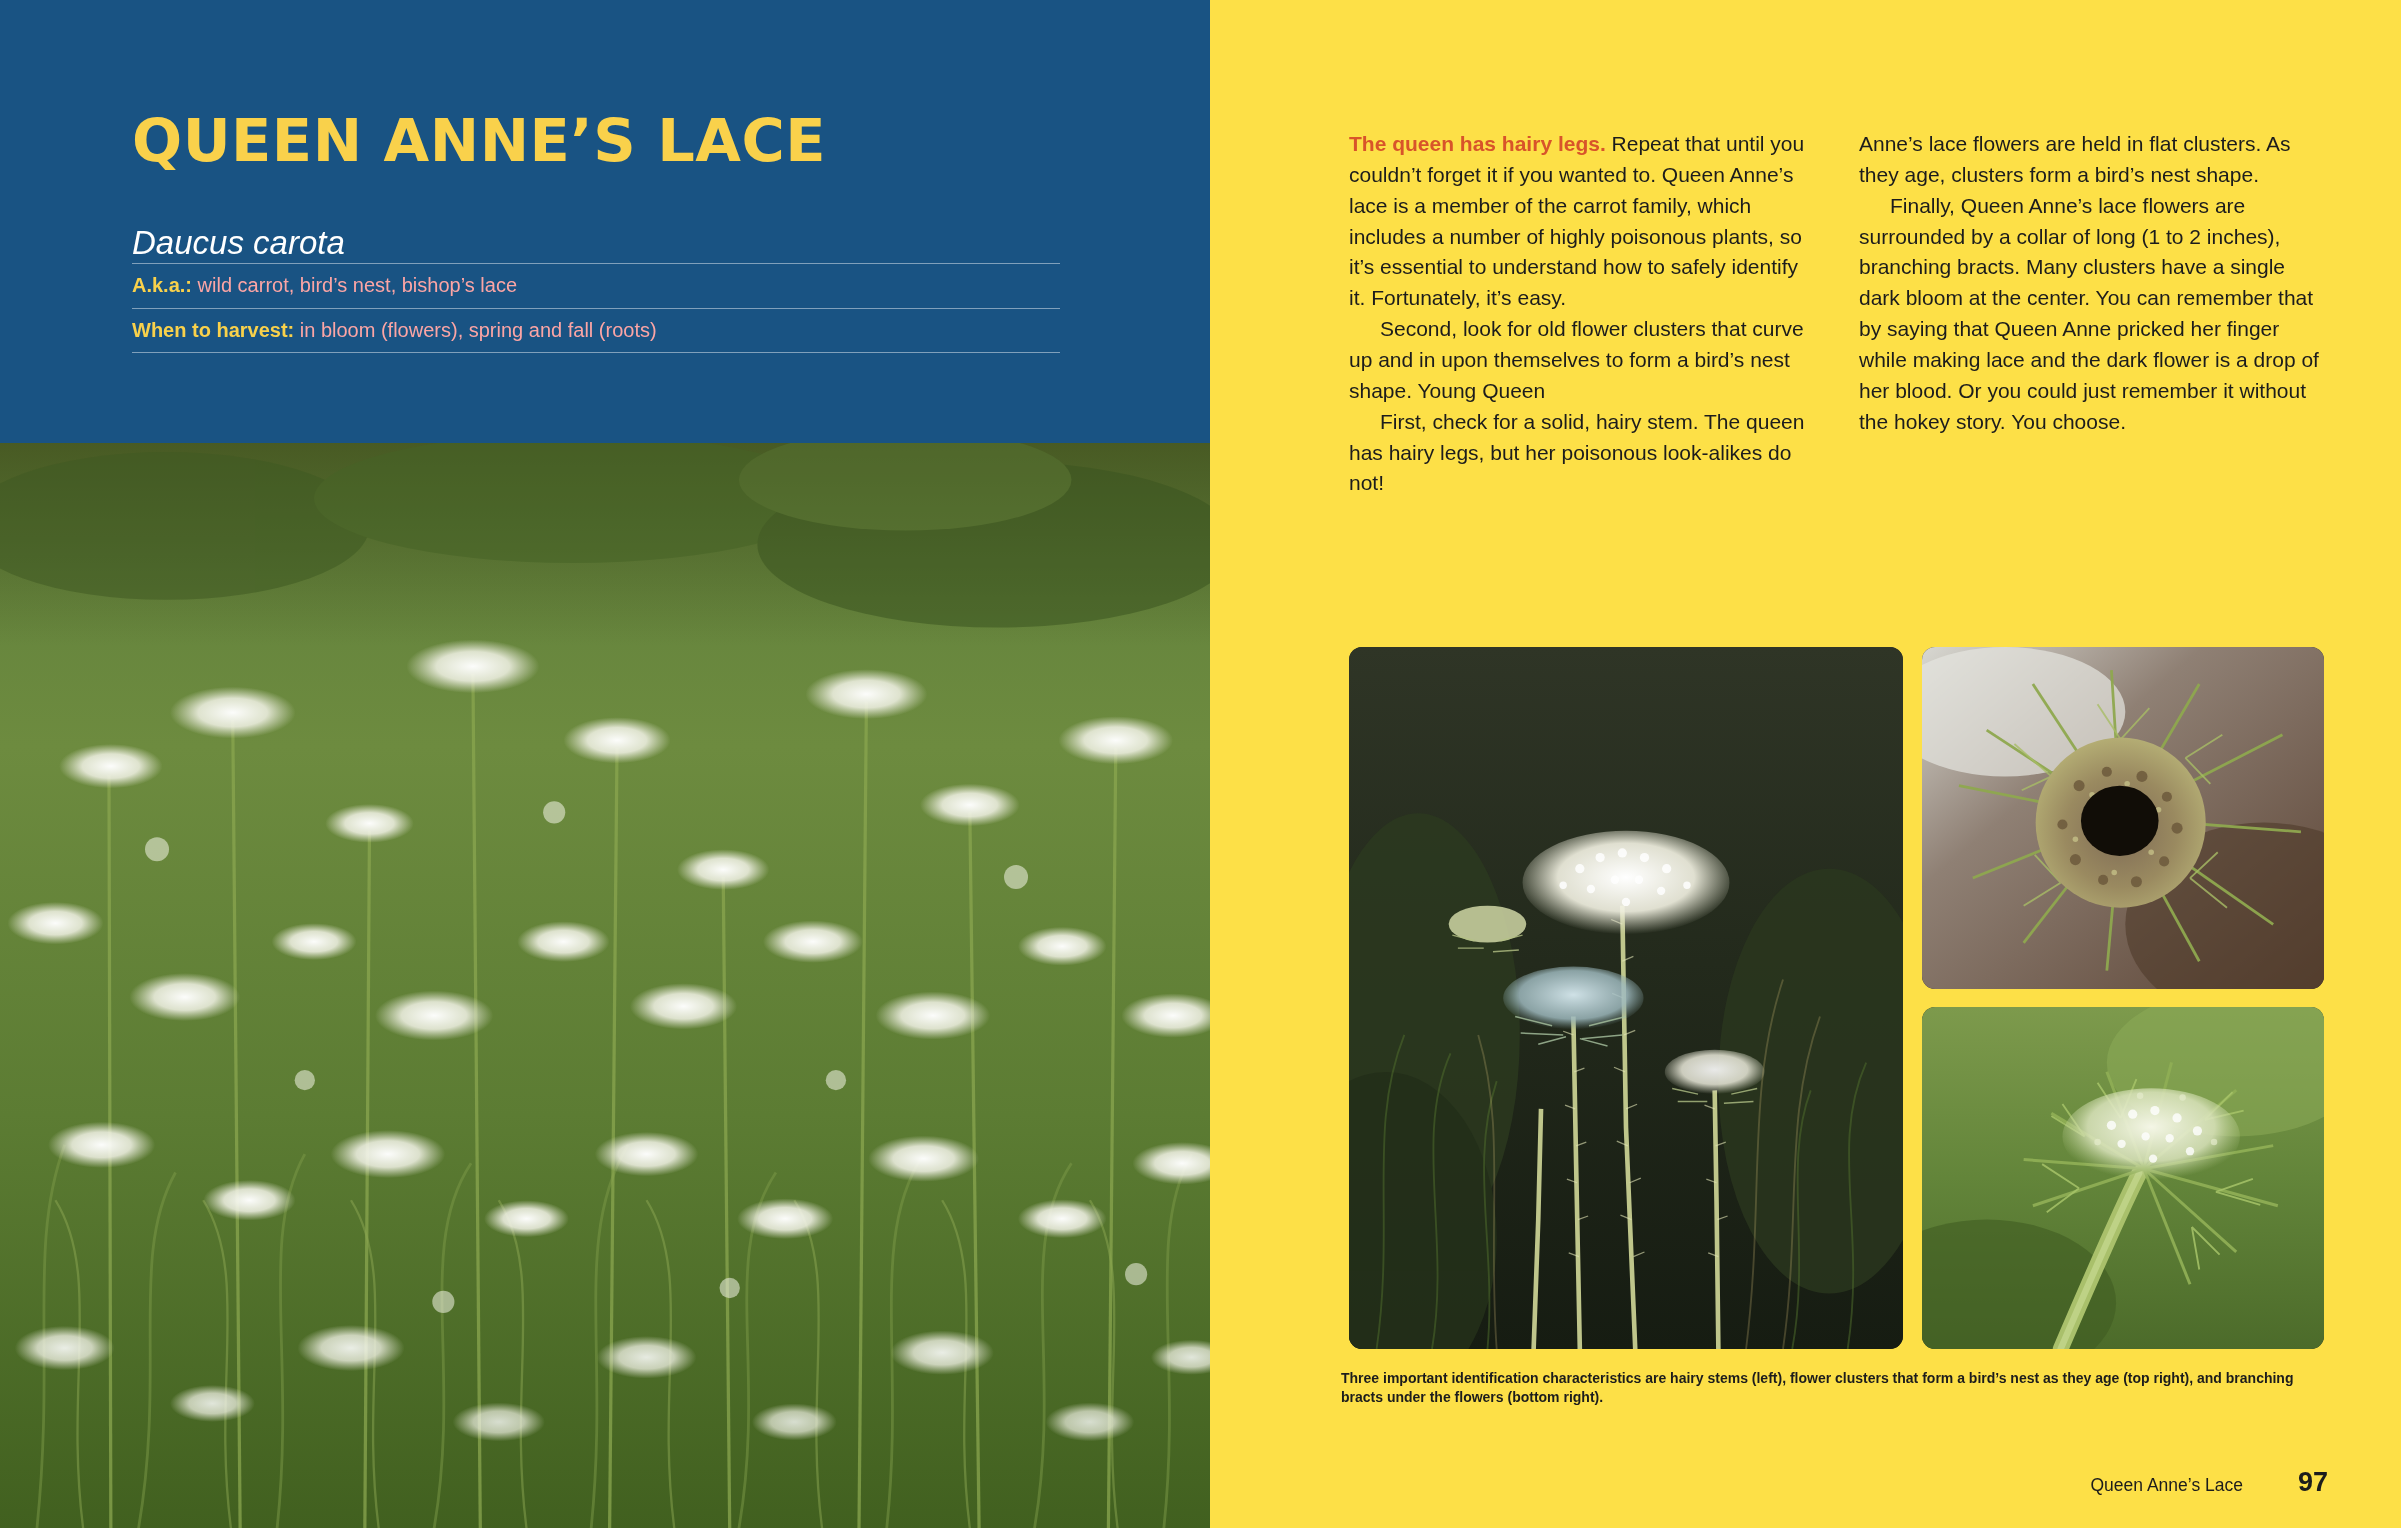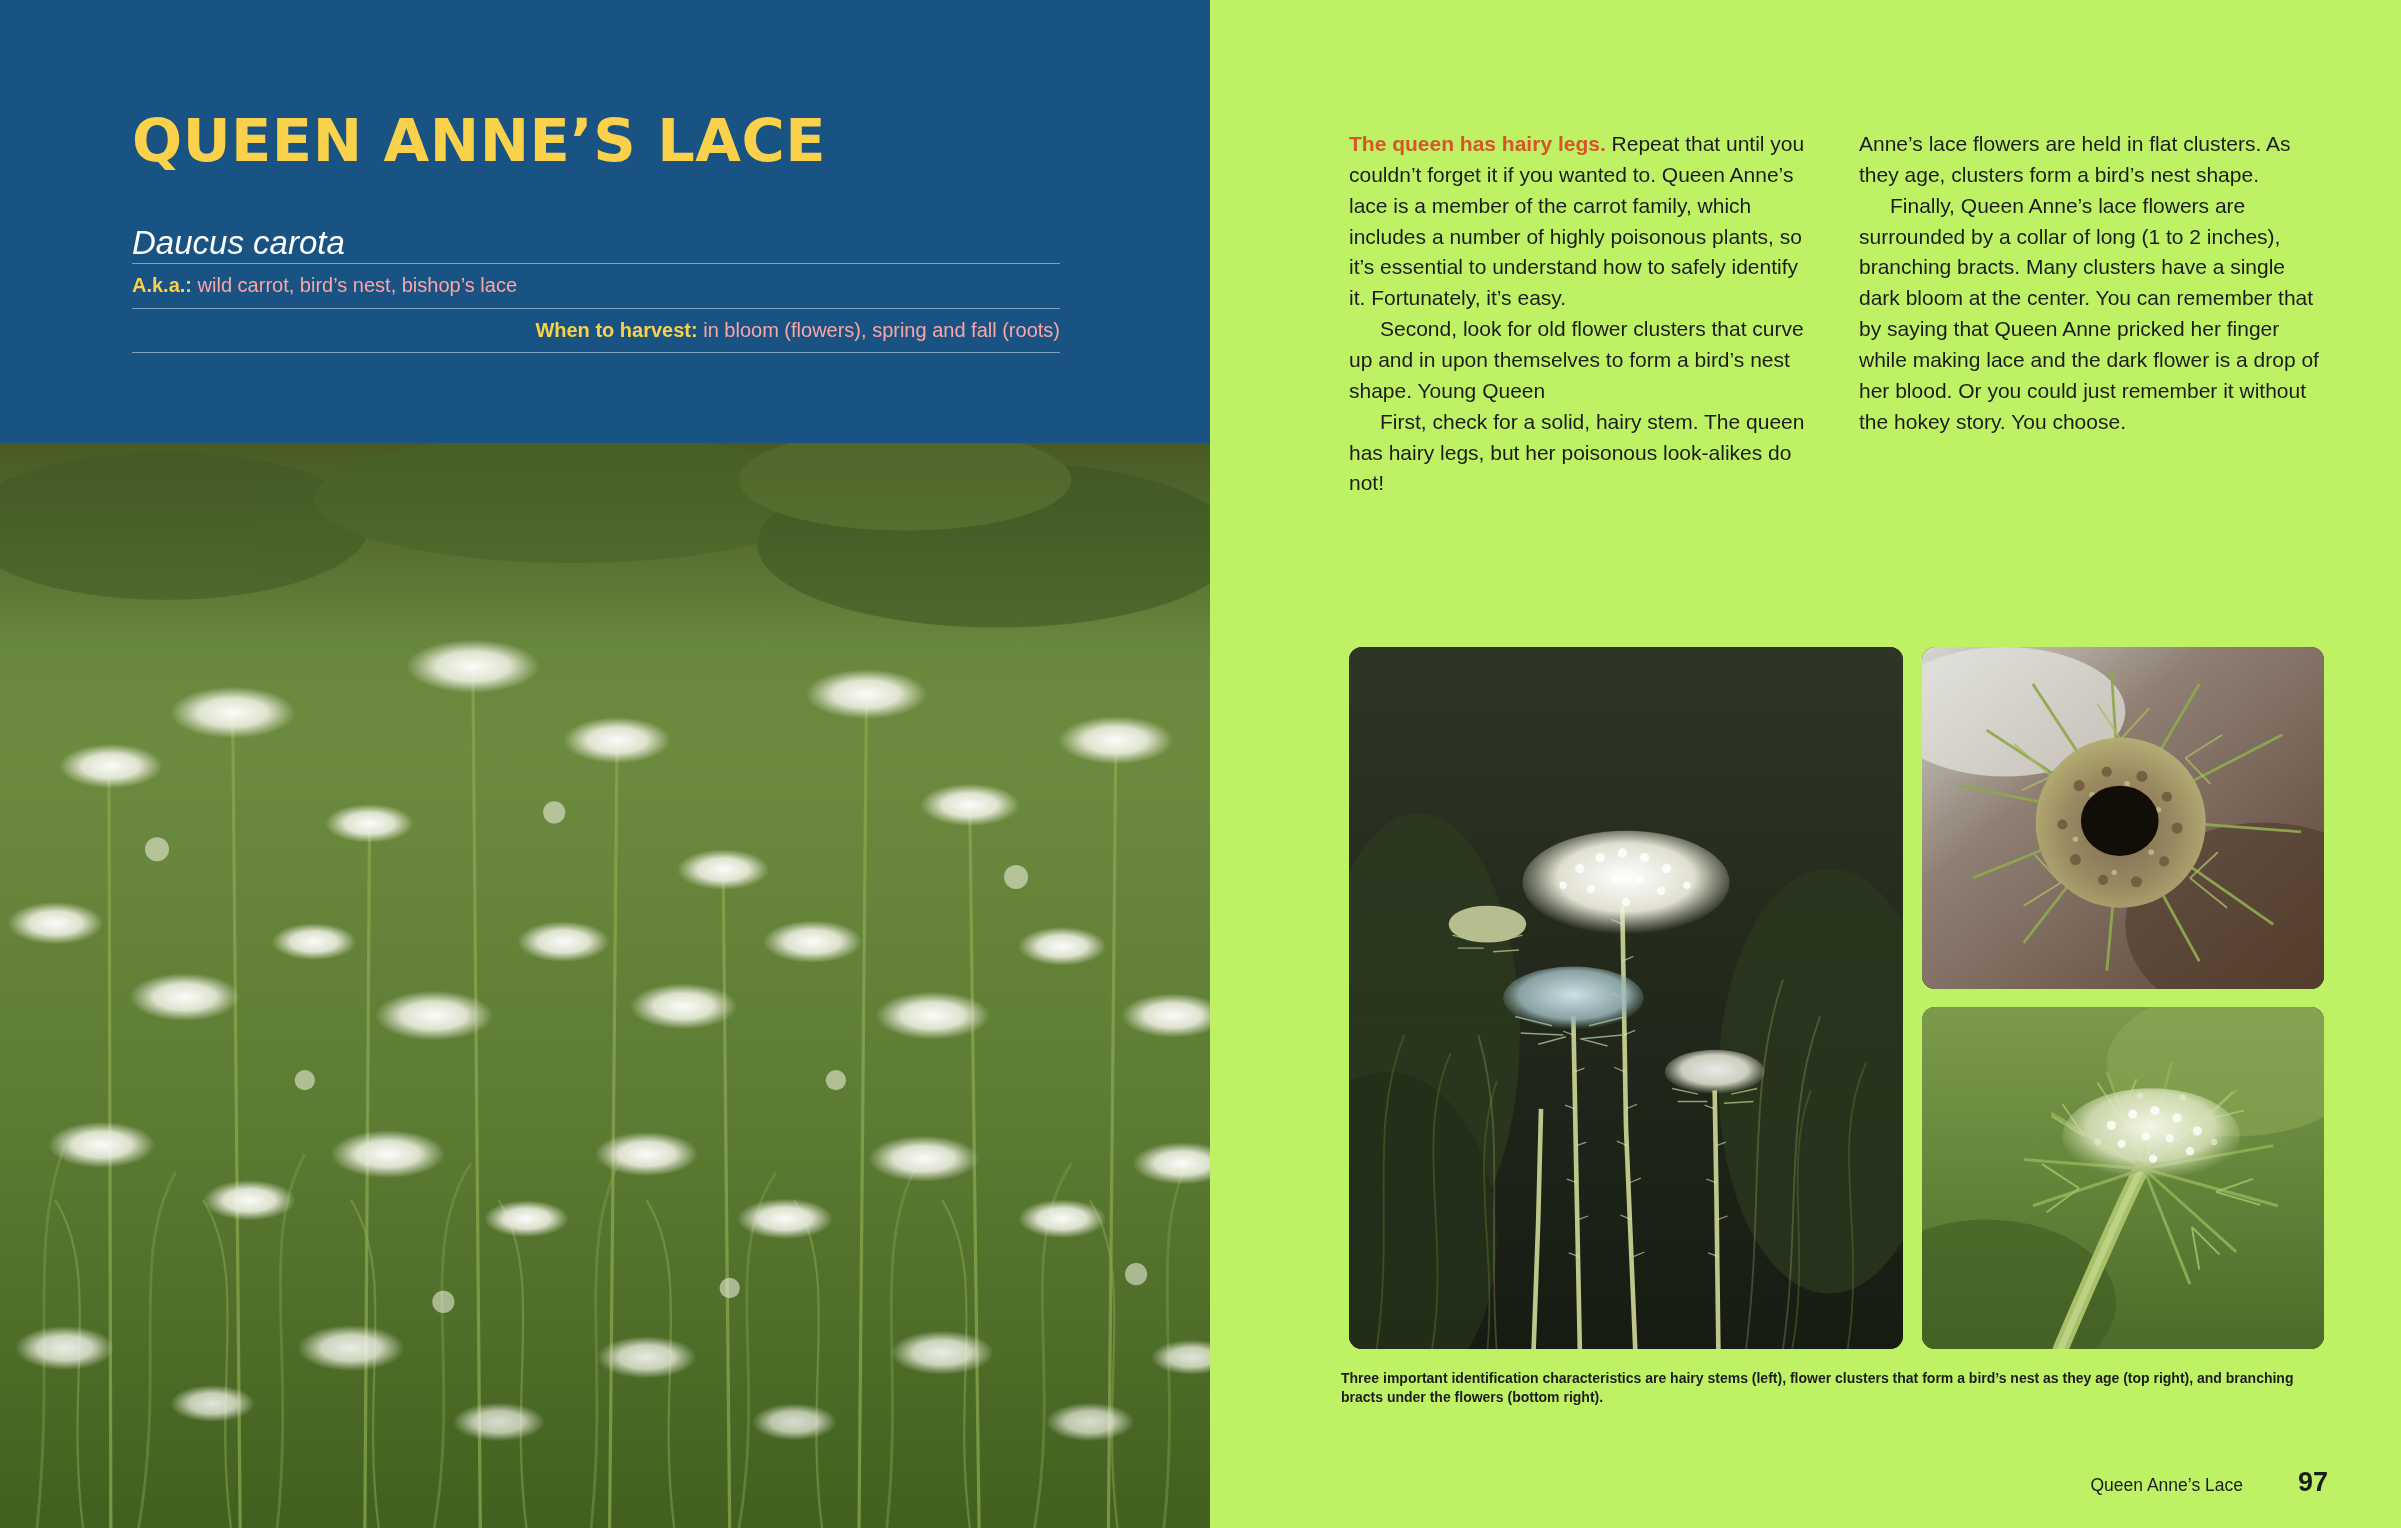"The queen has hairy legs." .right-page { background: #bef264 -> #fde047 }
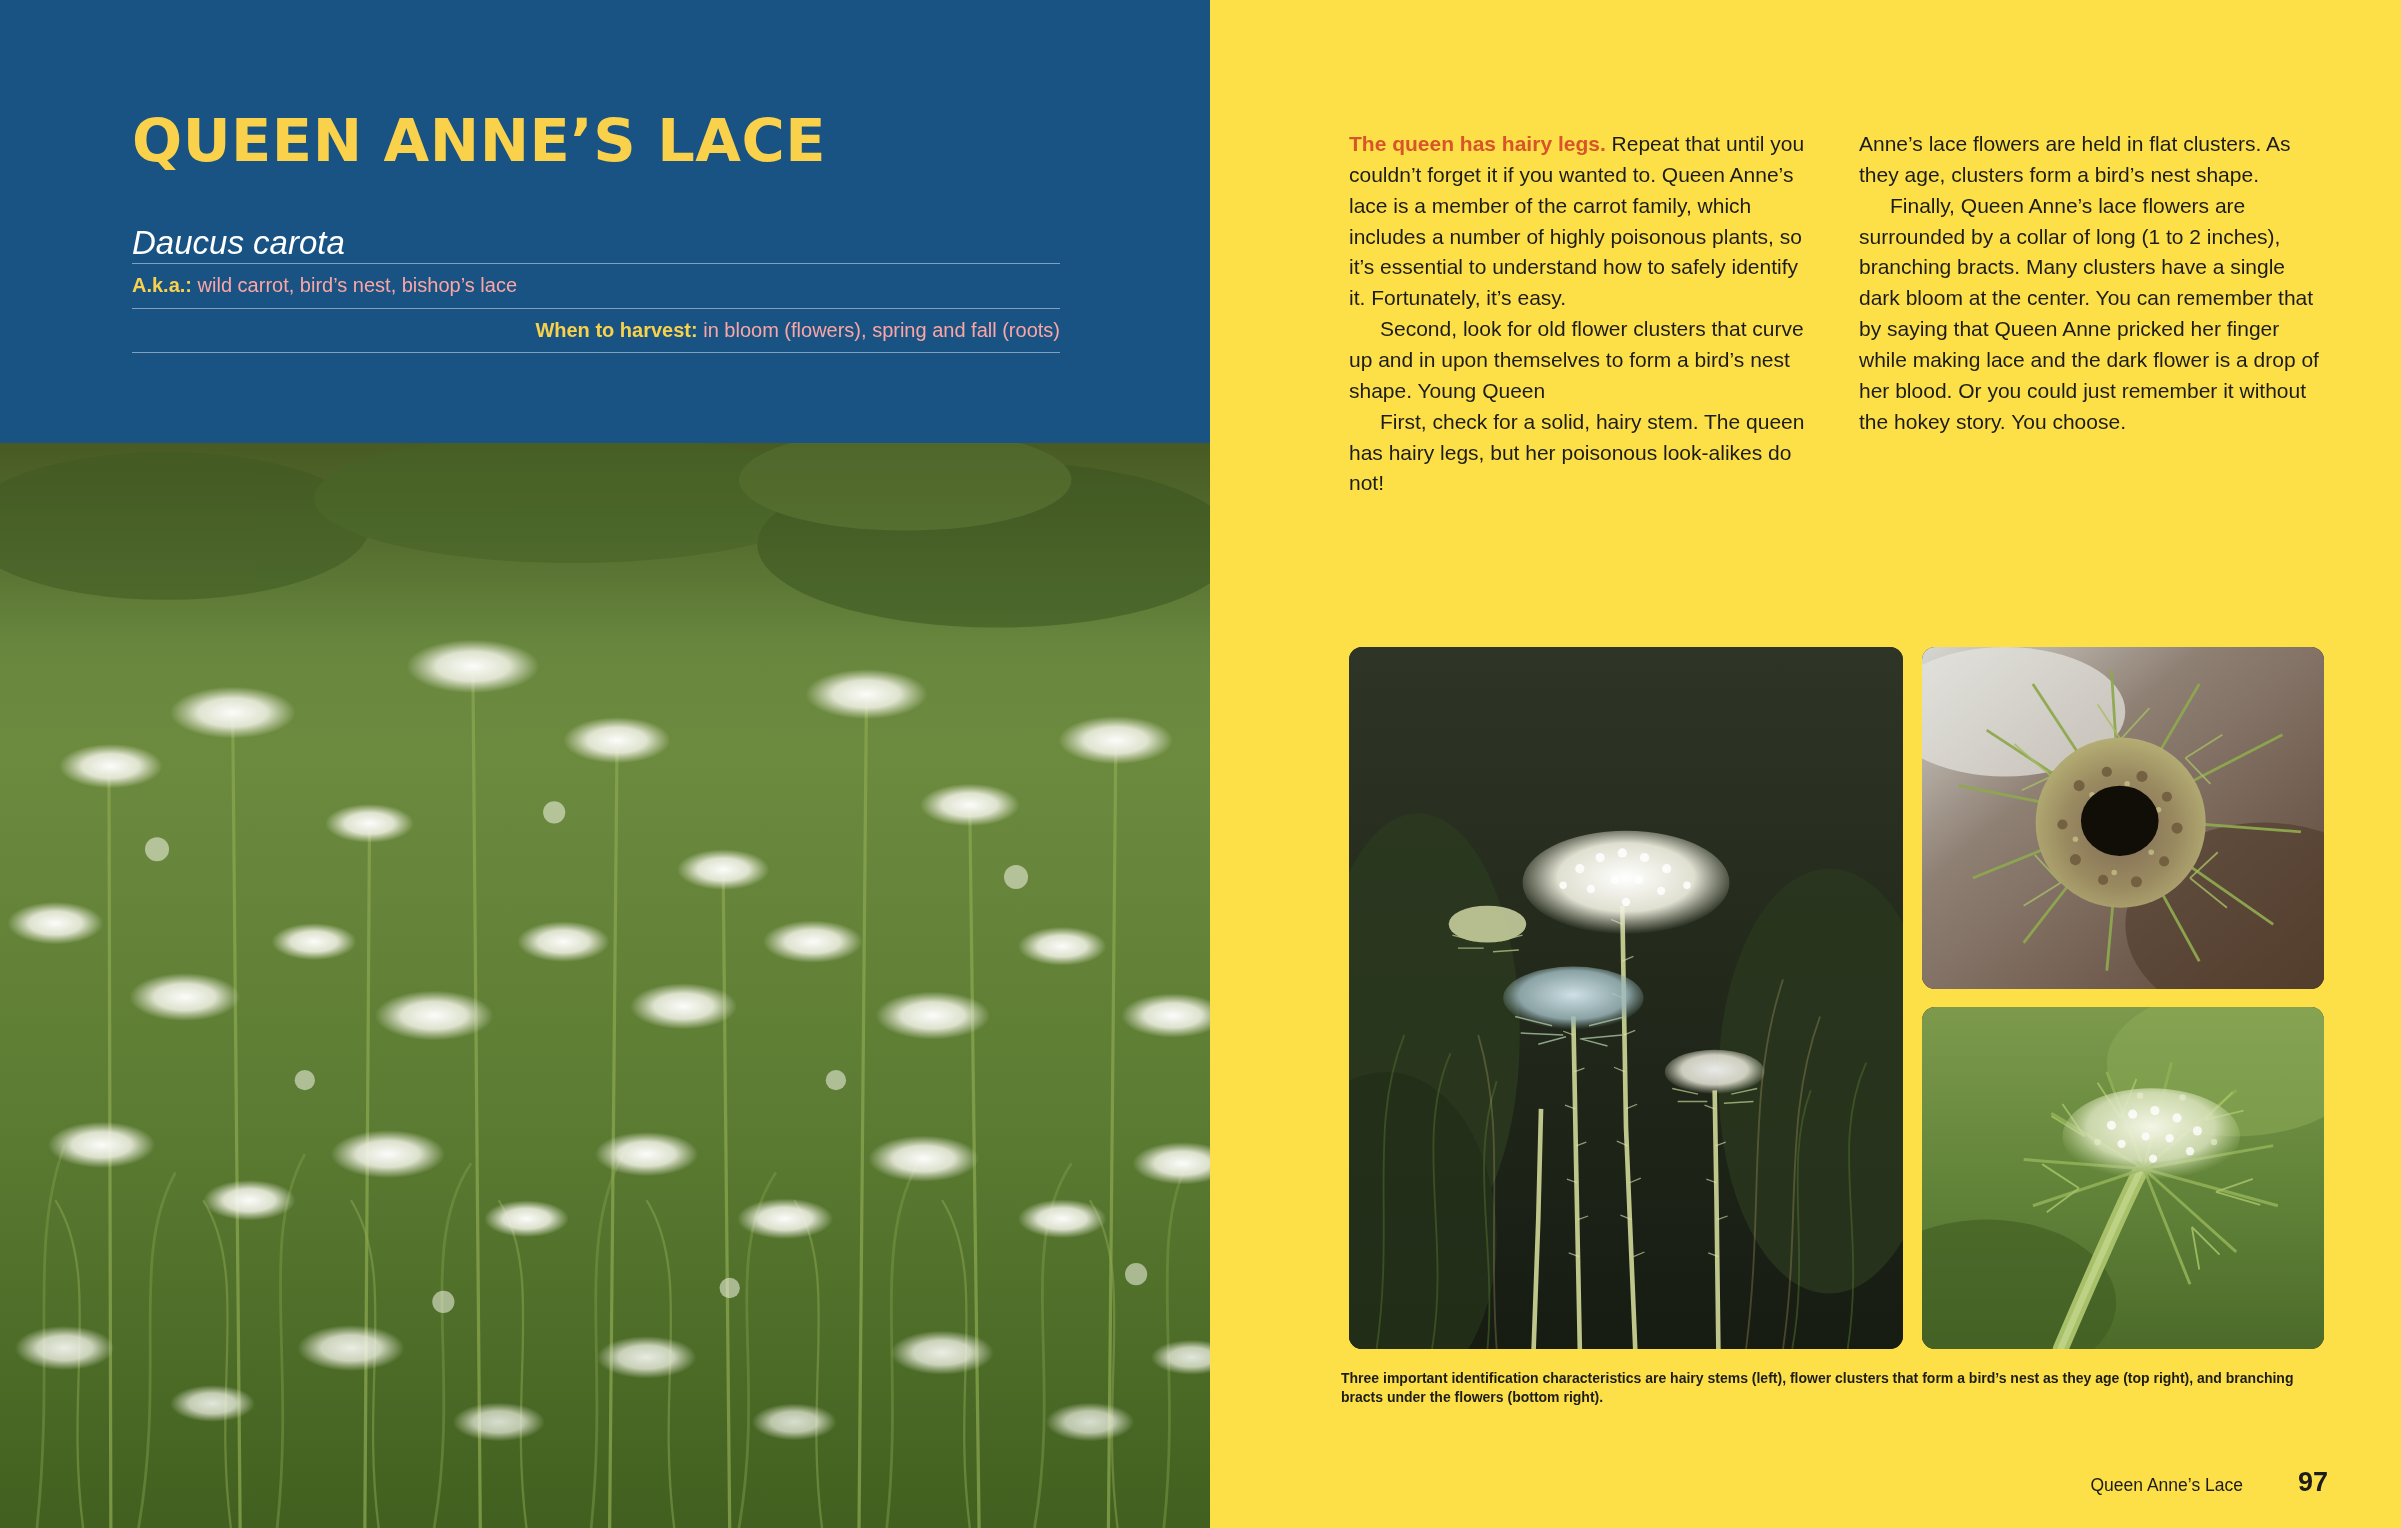"When to harvest: in bloom" .fact-row:last-child { text-align: right -> none }
